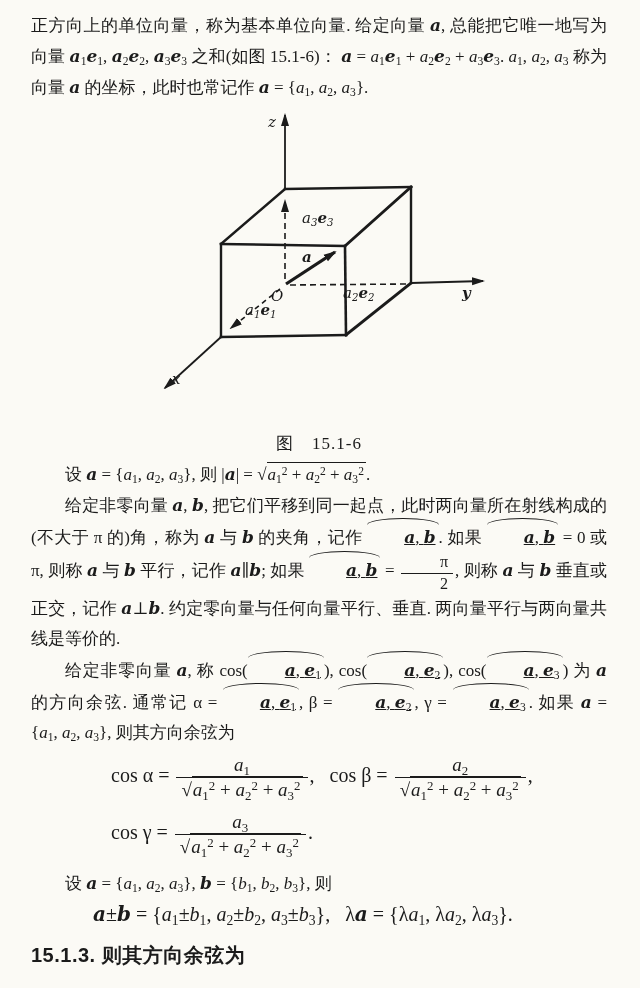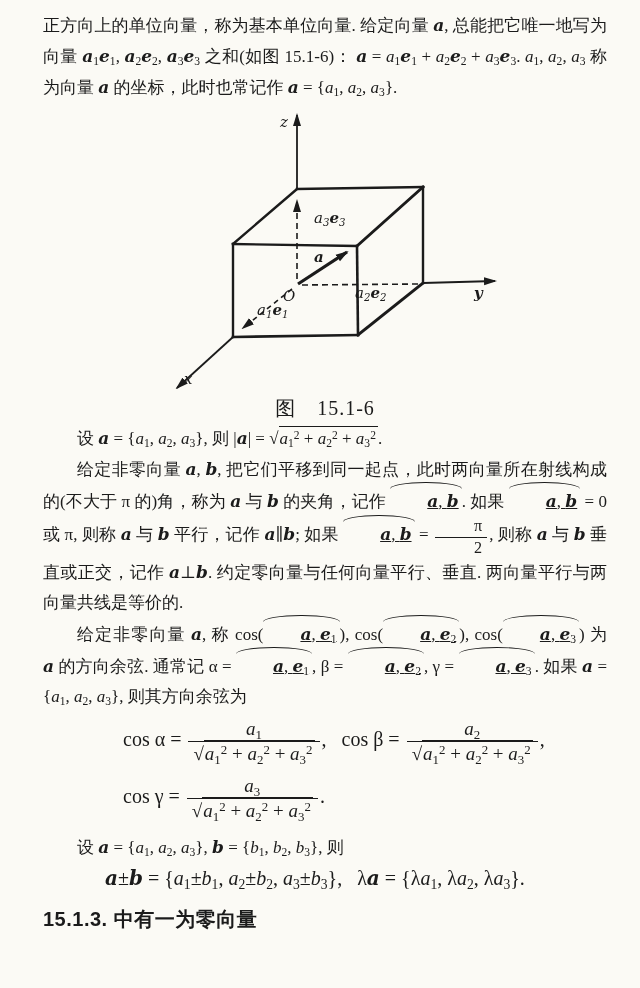"正方向上的单位向量，称为基本单位向量. 给定向量 a, 总能把它唯一地写为向量" .page { padding: 10px 33px 0 43px -> 10px 33px 0 31px }
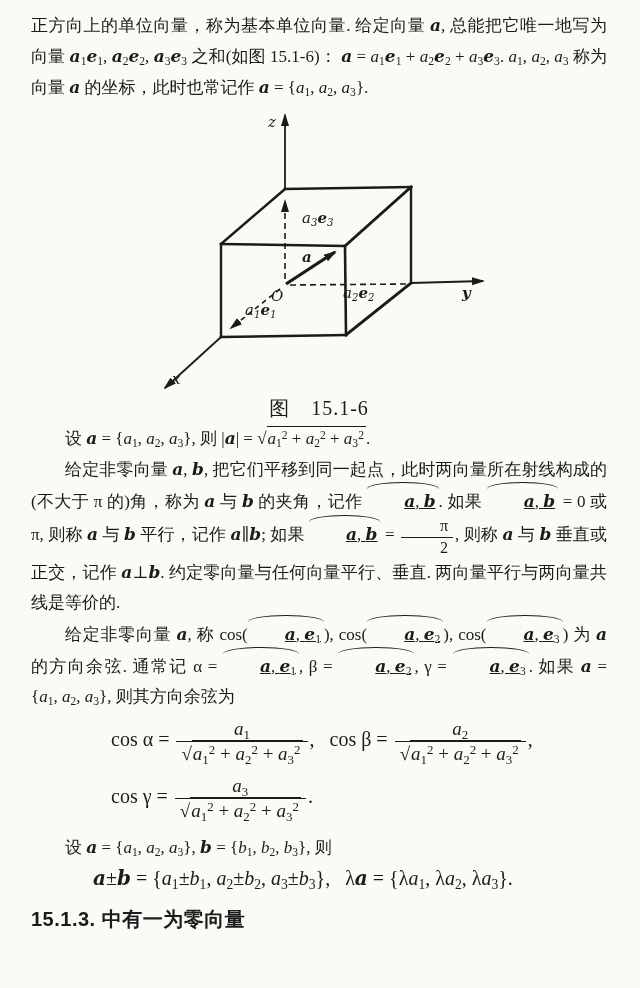"图 15.1-6" .figcaption { font-size: 20px -> 17px; margin-top: none -> 36px }
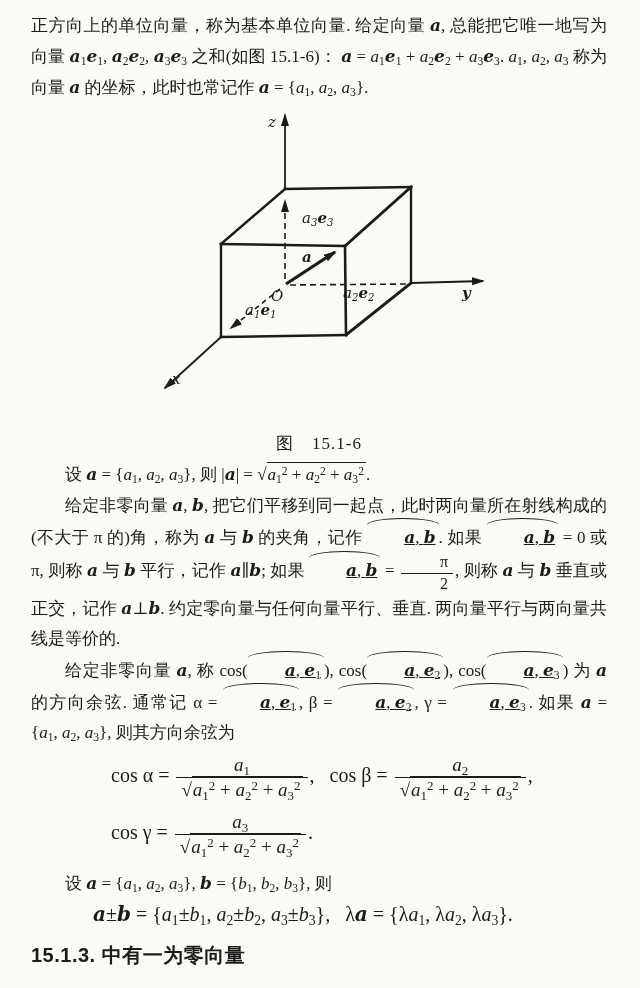"15.1.3. 中有一为零向量" h2.section-heading { text: 中有一为零向量 -> 则其方向余弦为 }
